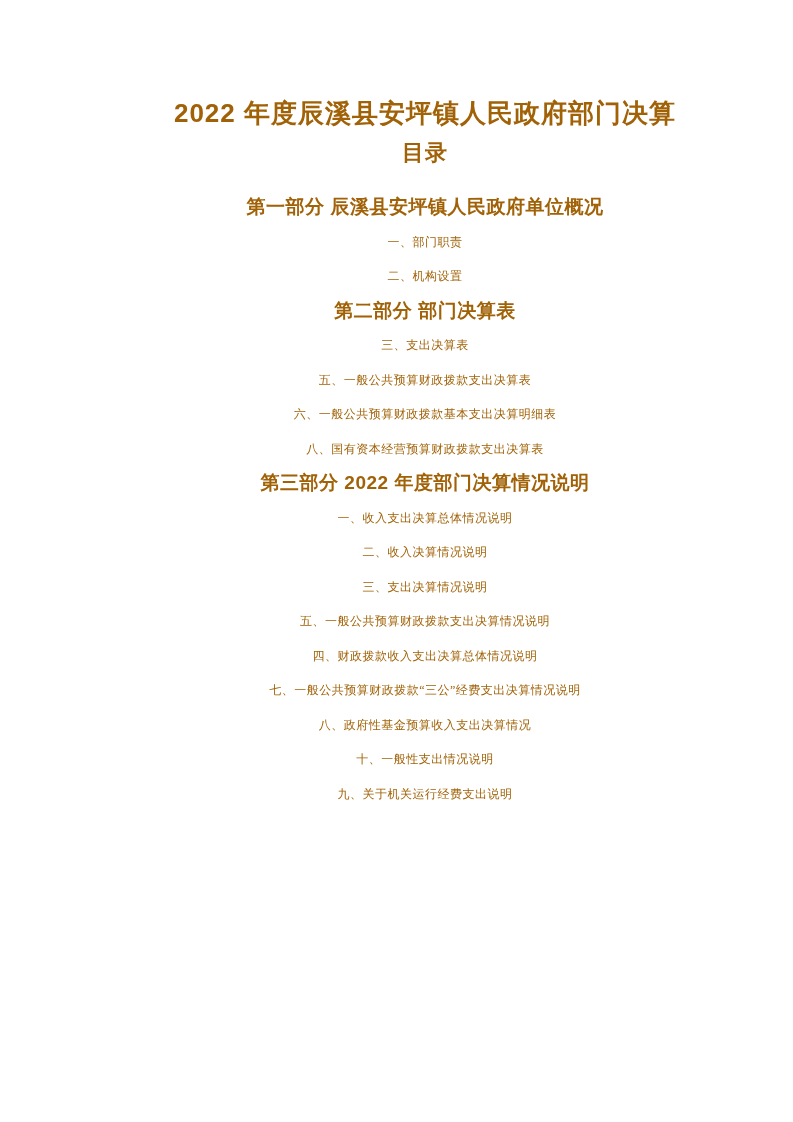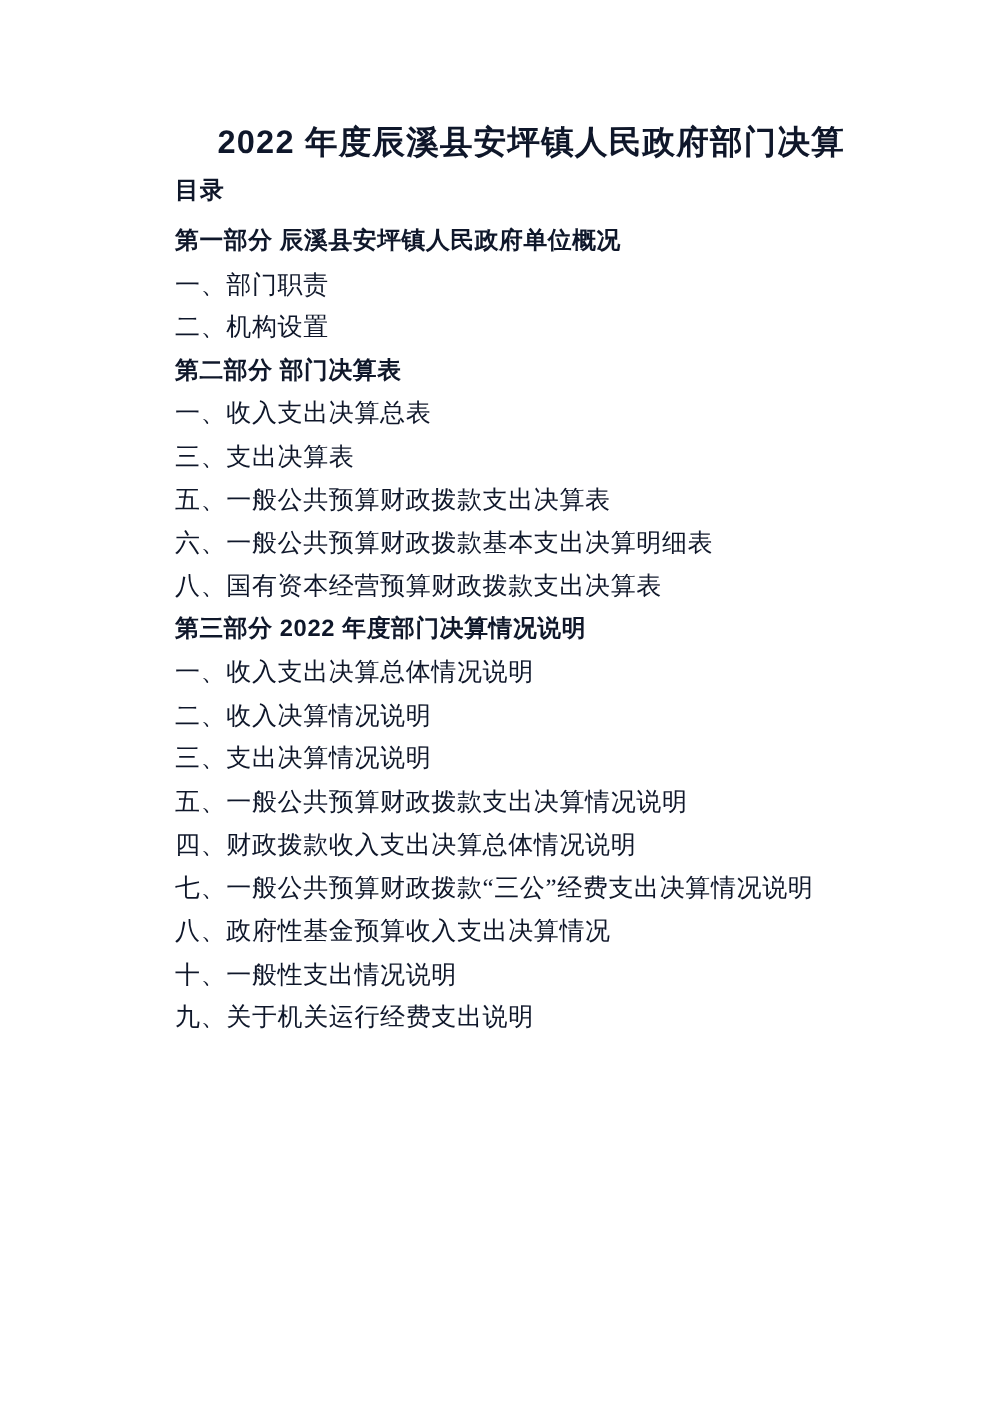"2022 年度辰溪县安坪镇人民政府部门决算" .page { color: #0f172a -> #a16207 }
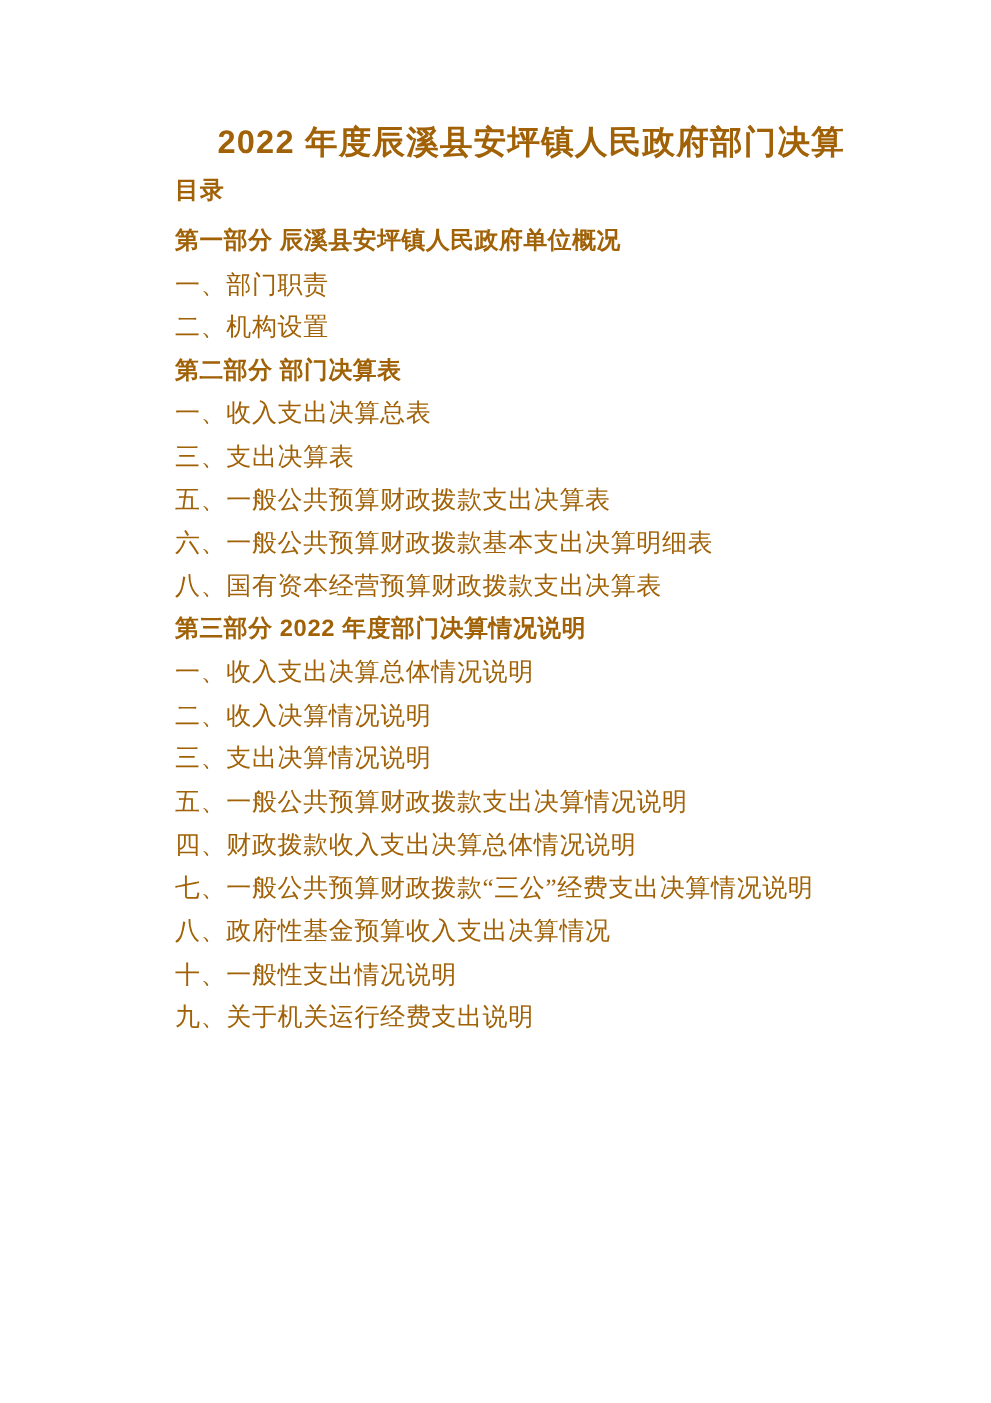"目录" .toc-heading { font-size: 19px -> 22px; text-align: none -> center }
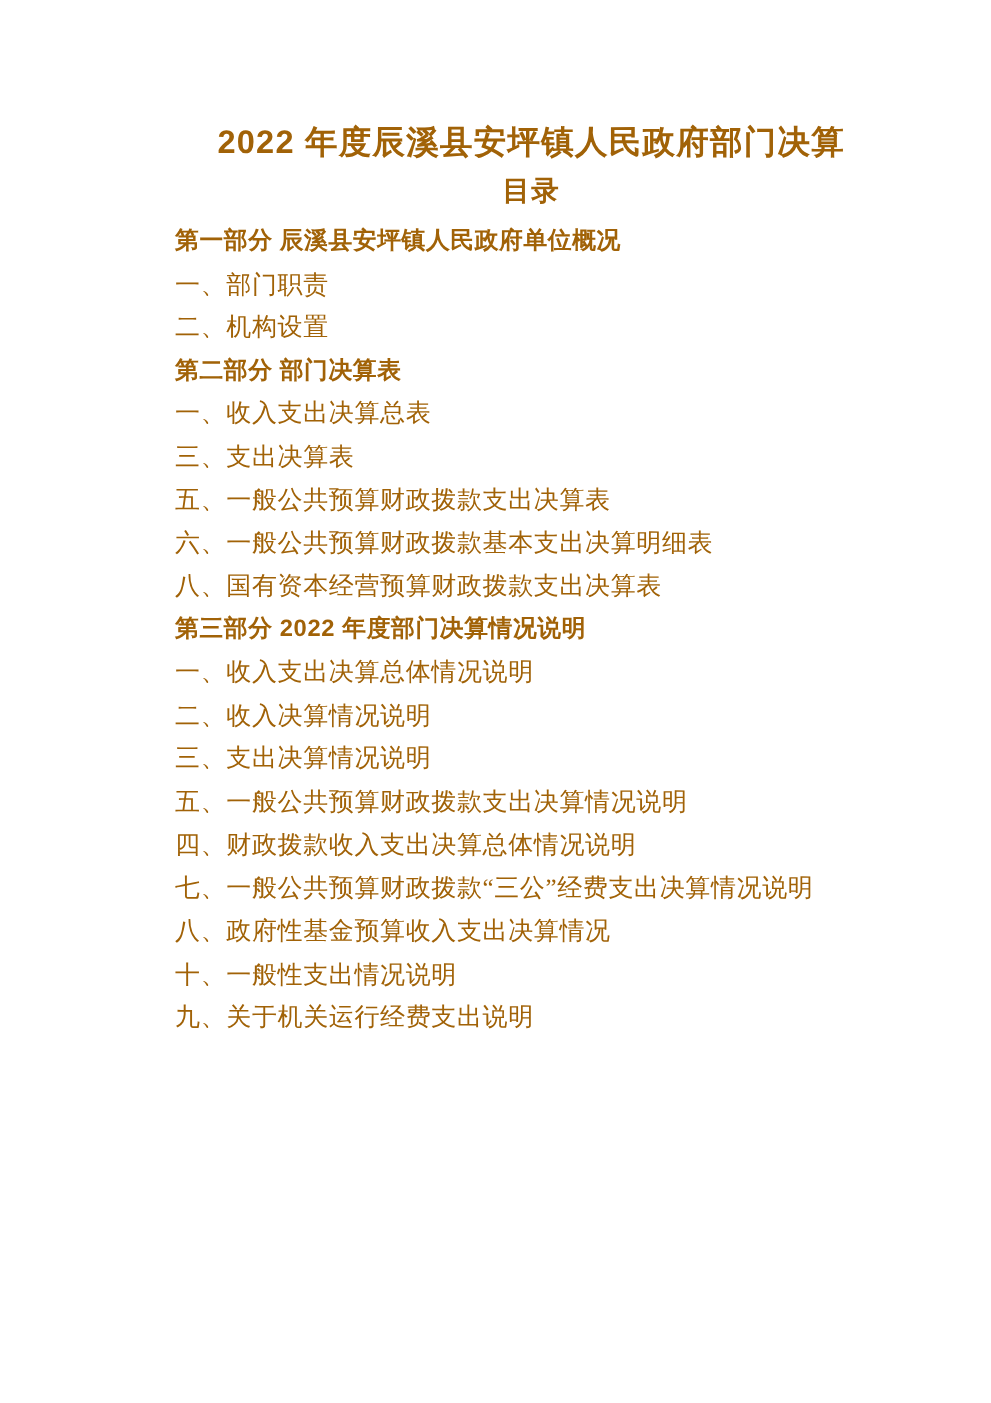"第一部分 辰溪县安坪镇人民政府单位概况" .toc { margin-top: 3px -> 17px; text-align: none -> center }
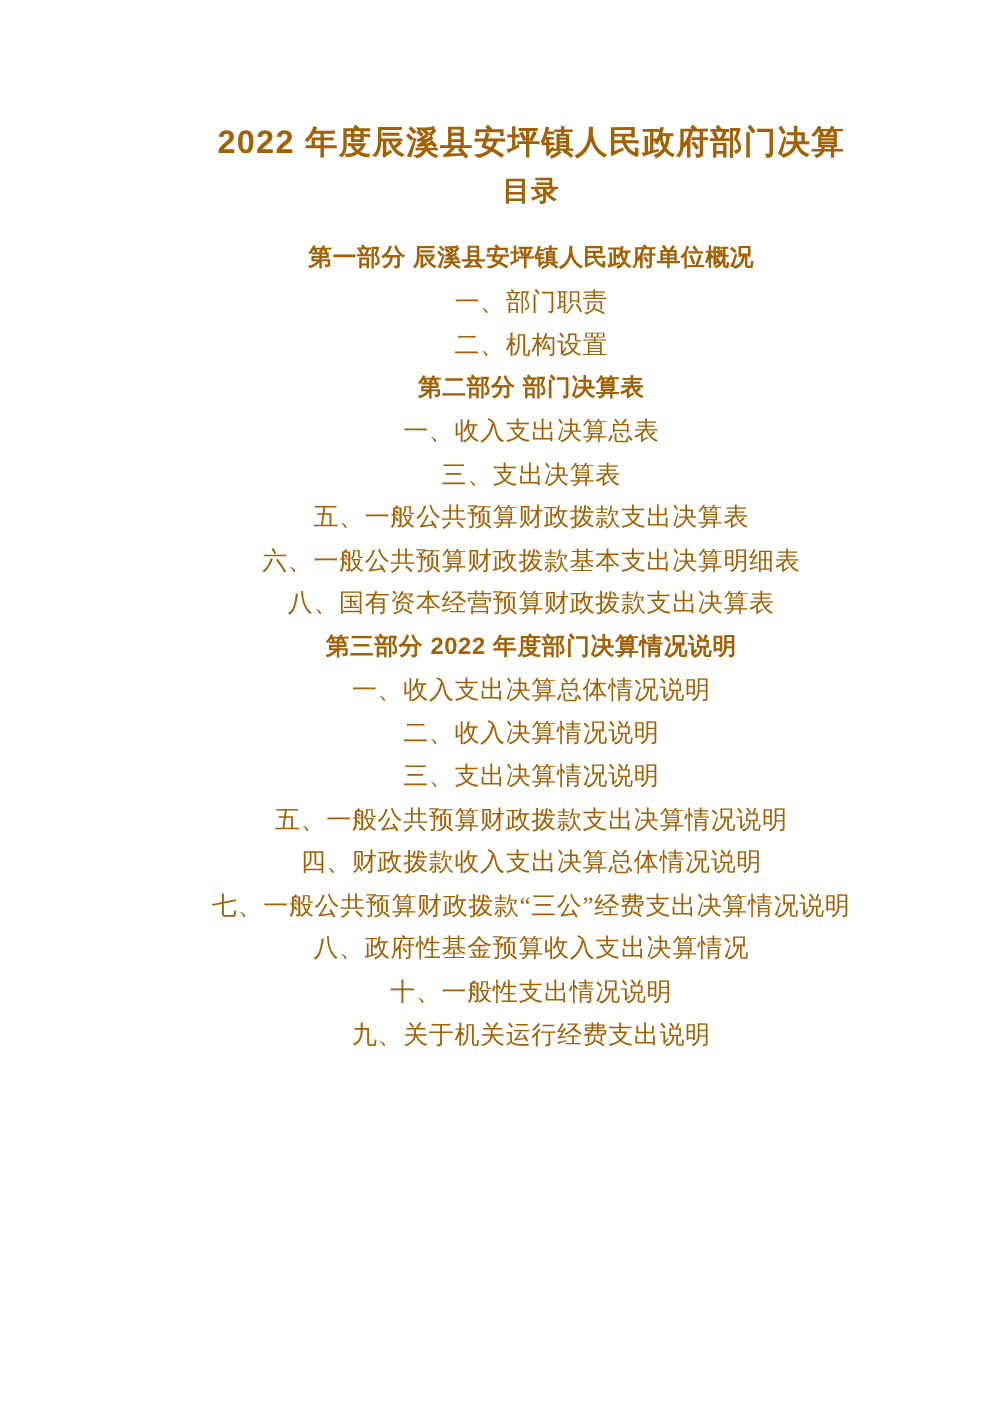"一、部门职责" .toc-item { font-size: 20px -> 12px }
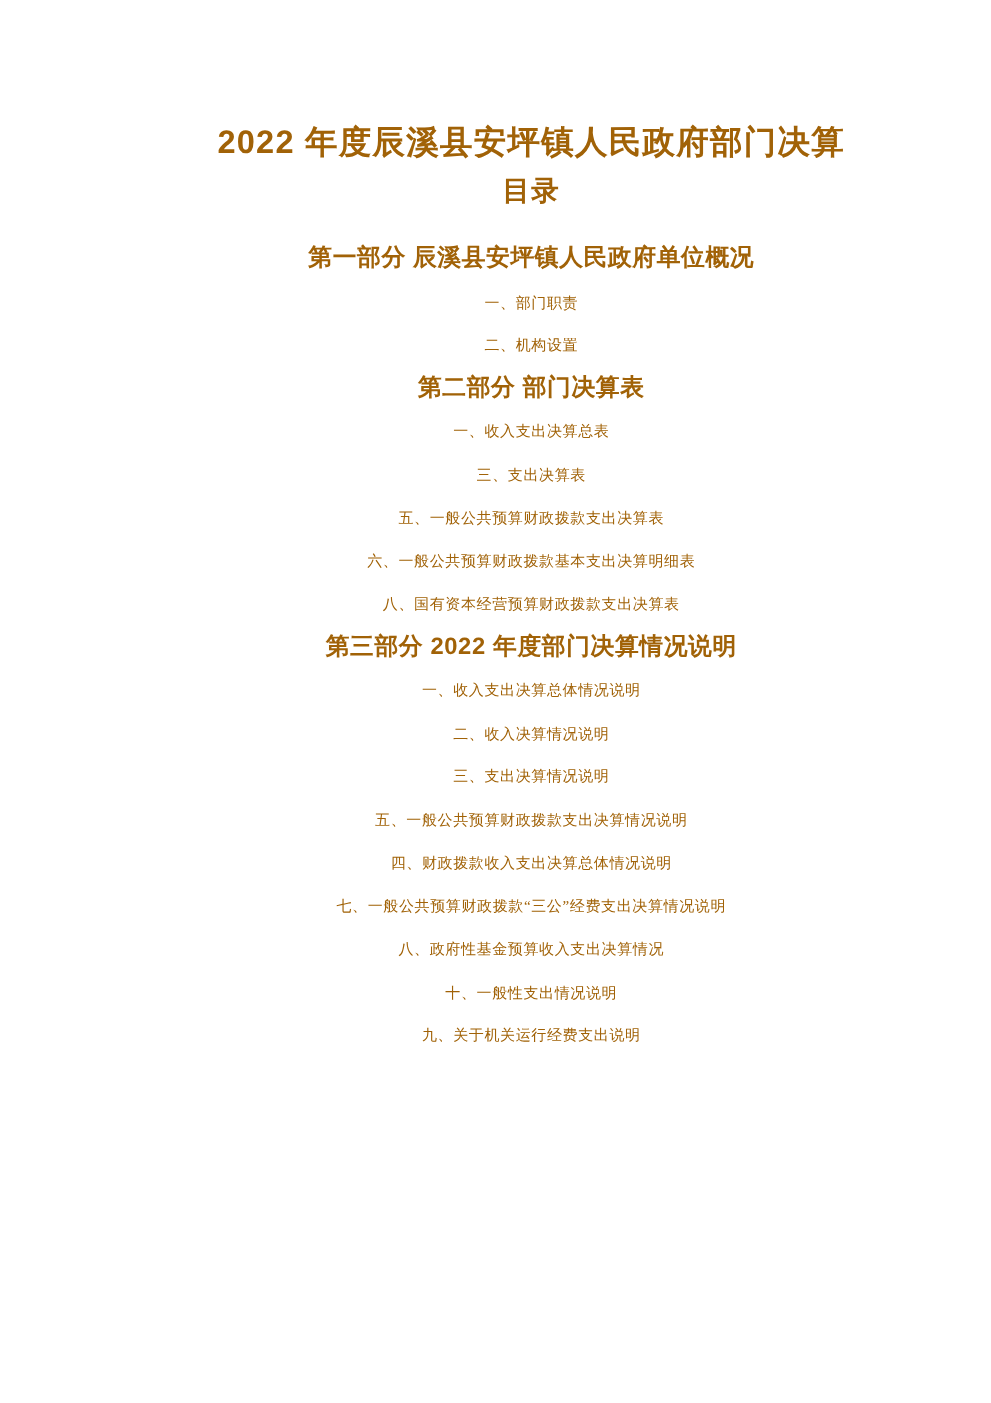"一、收入支出决算总表" div.toc-line { html: <div>一、收入支出决算总表</div> -> none }
